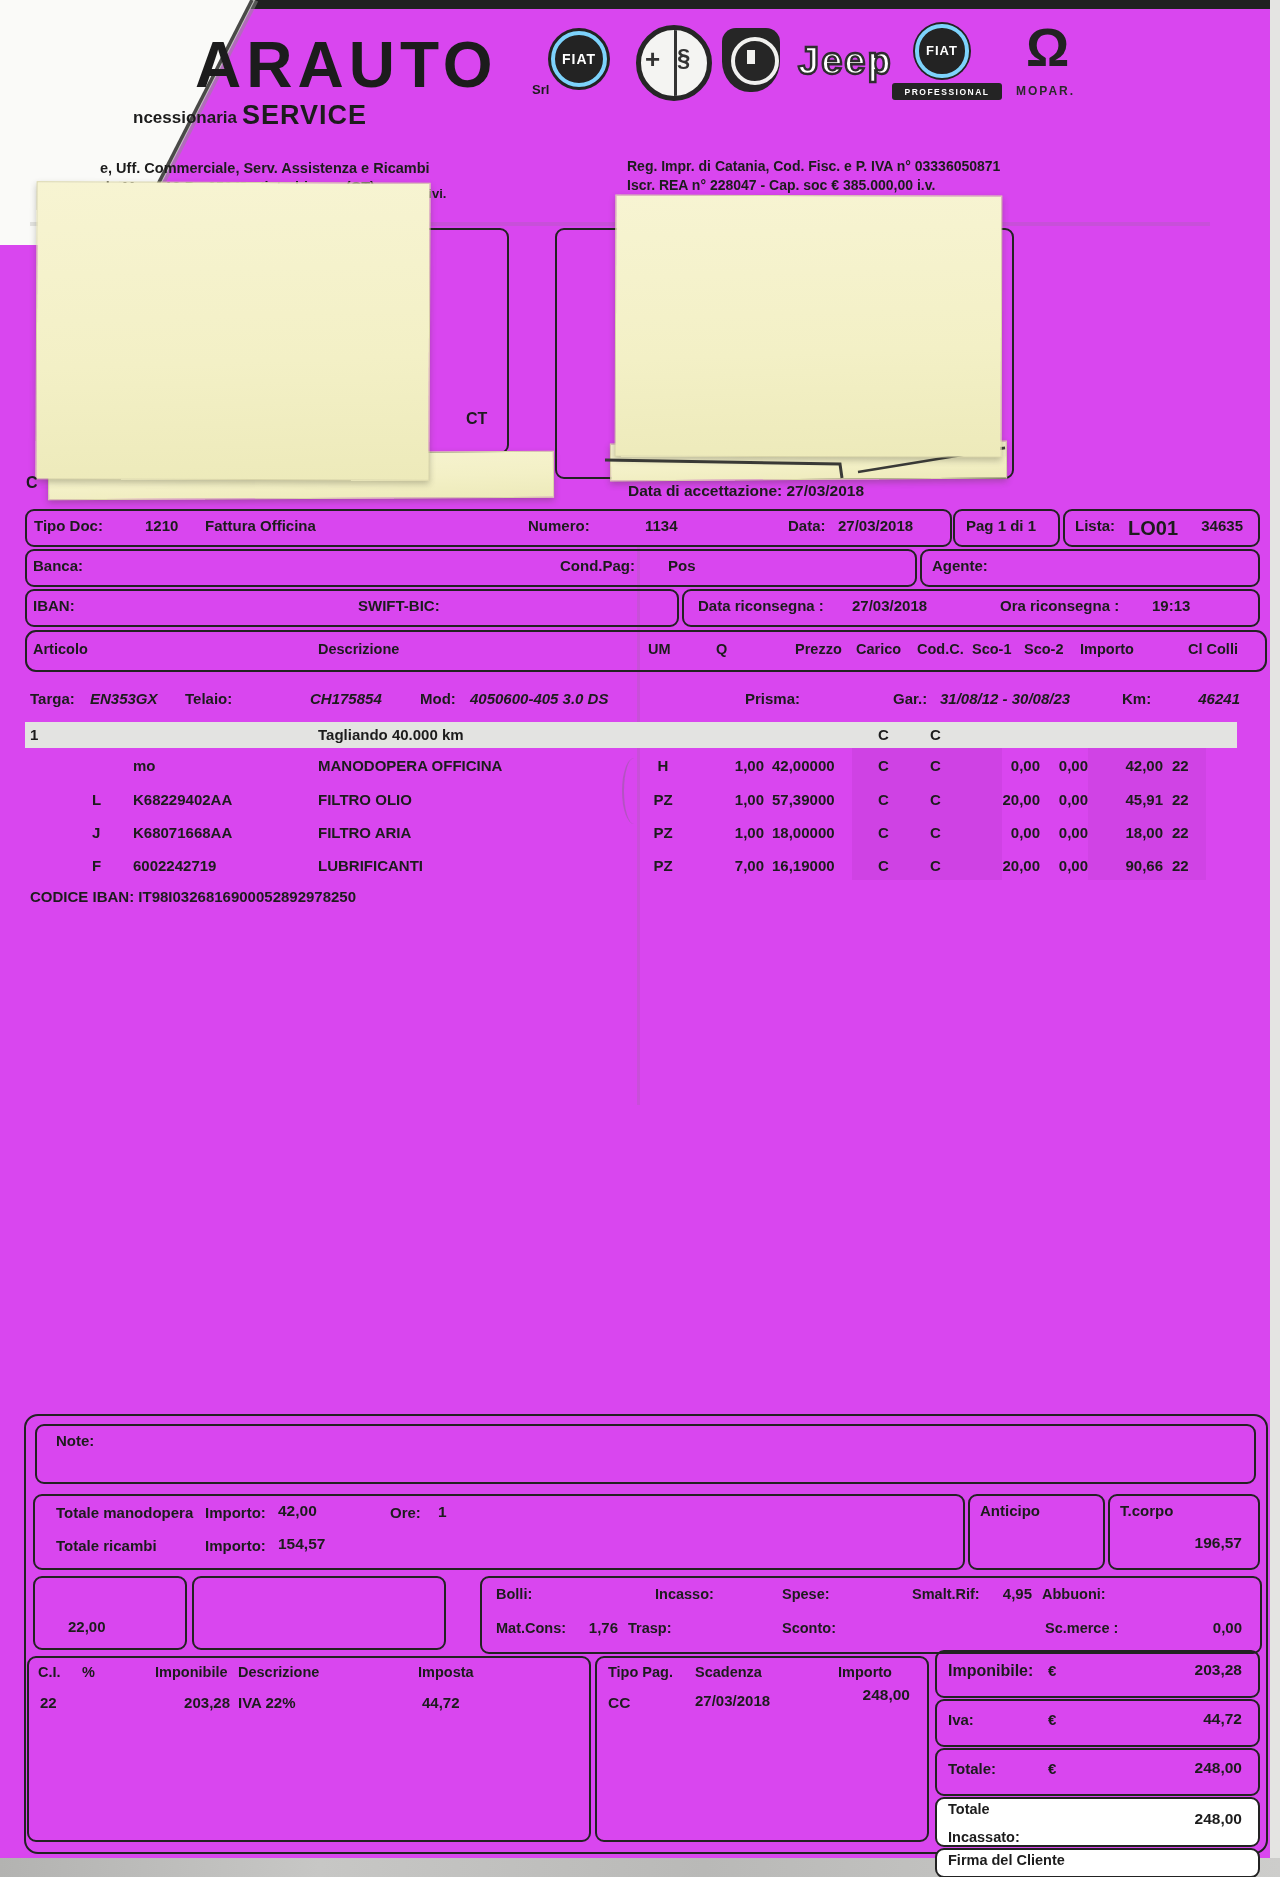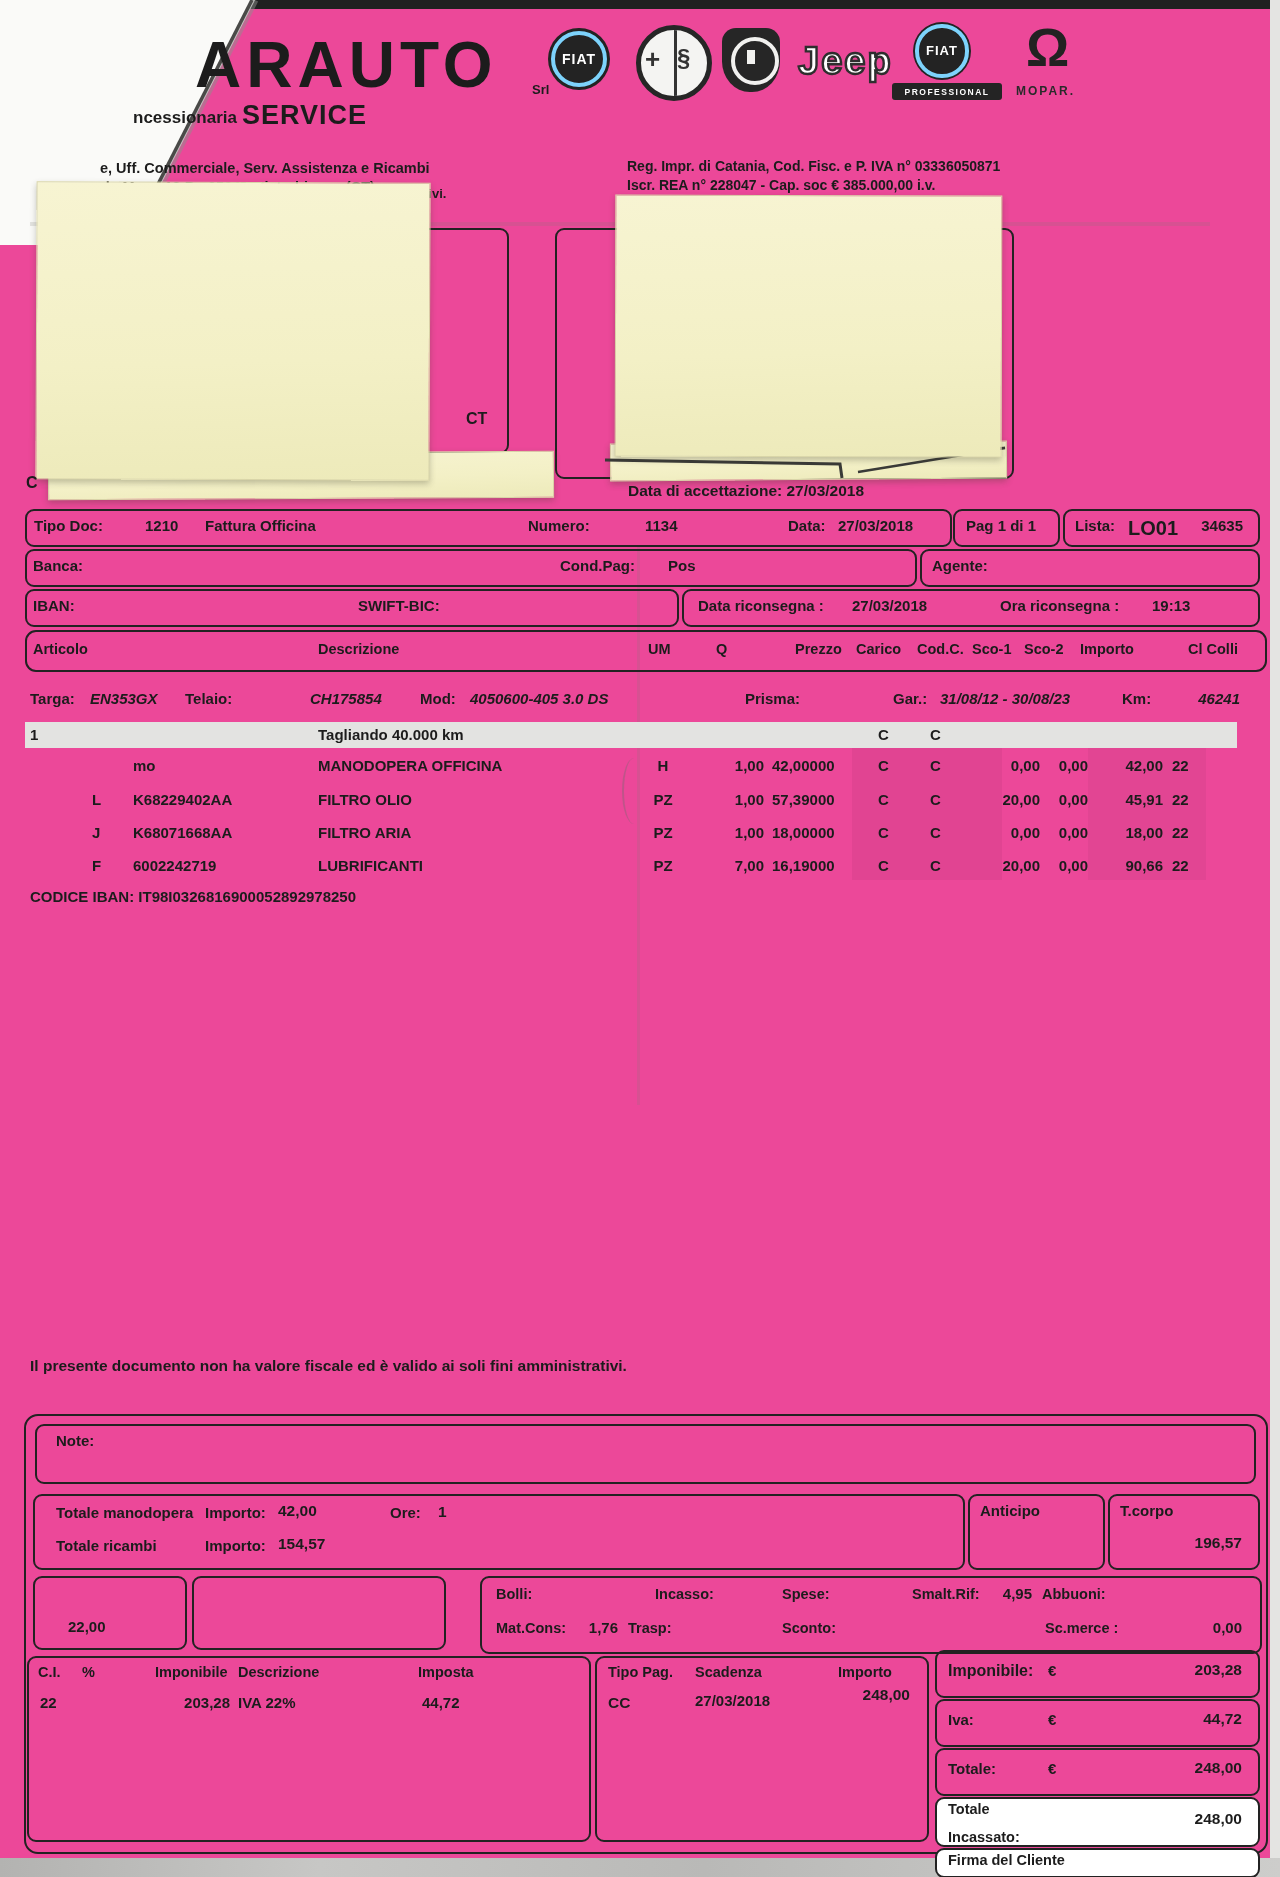"ARAUTO" #canvas { background: #ec4899 -> #d946ef }
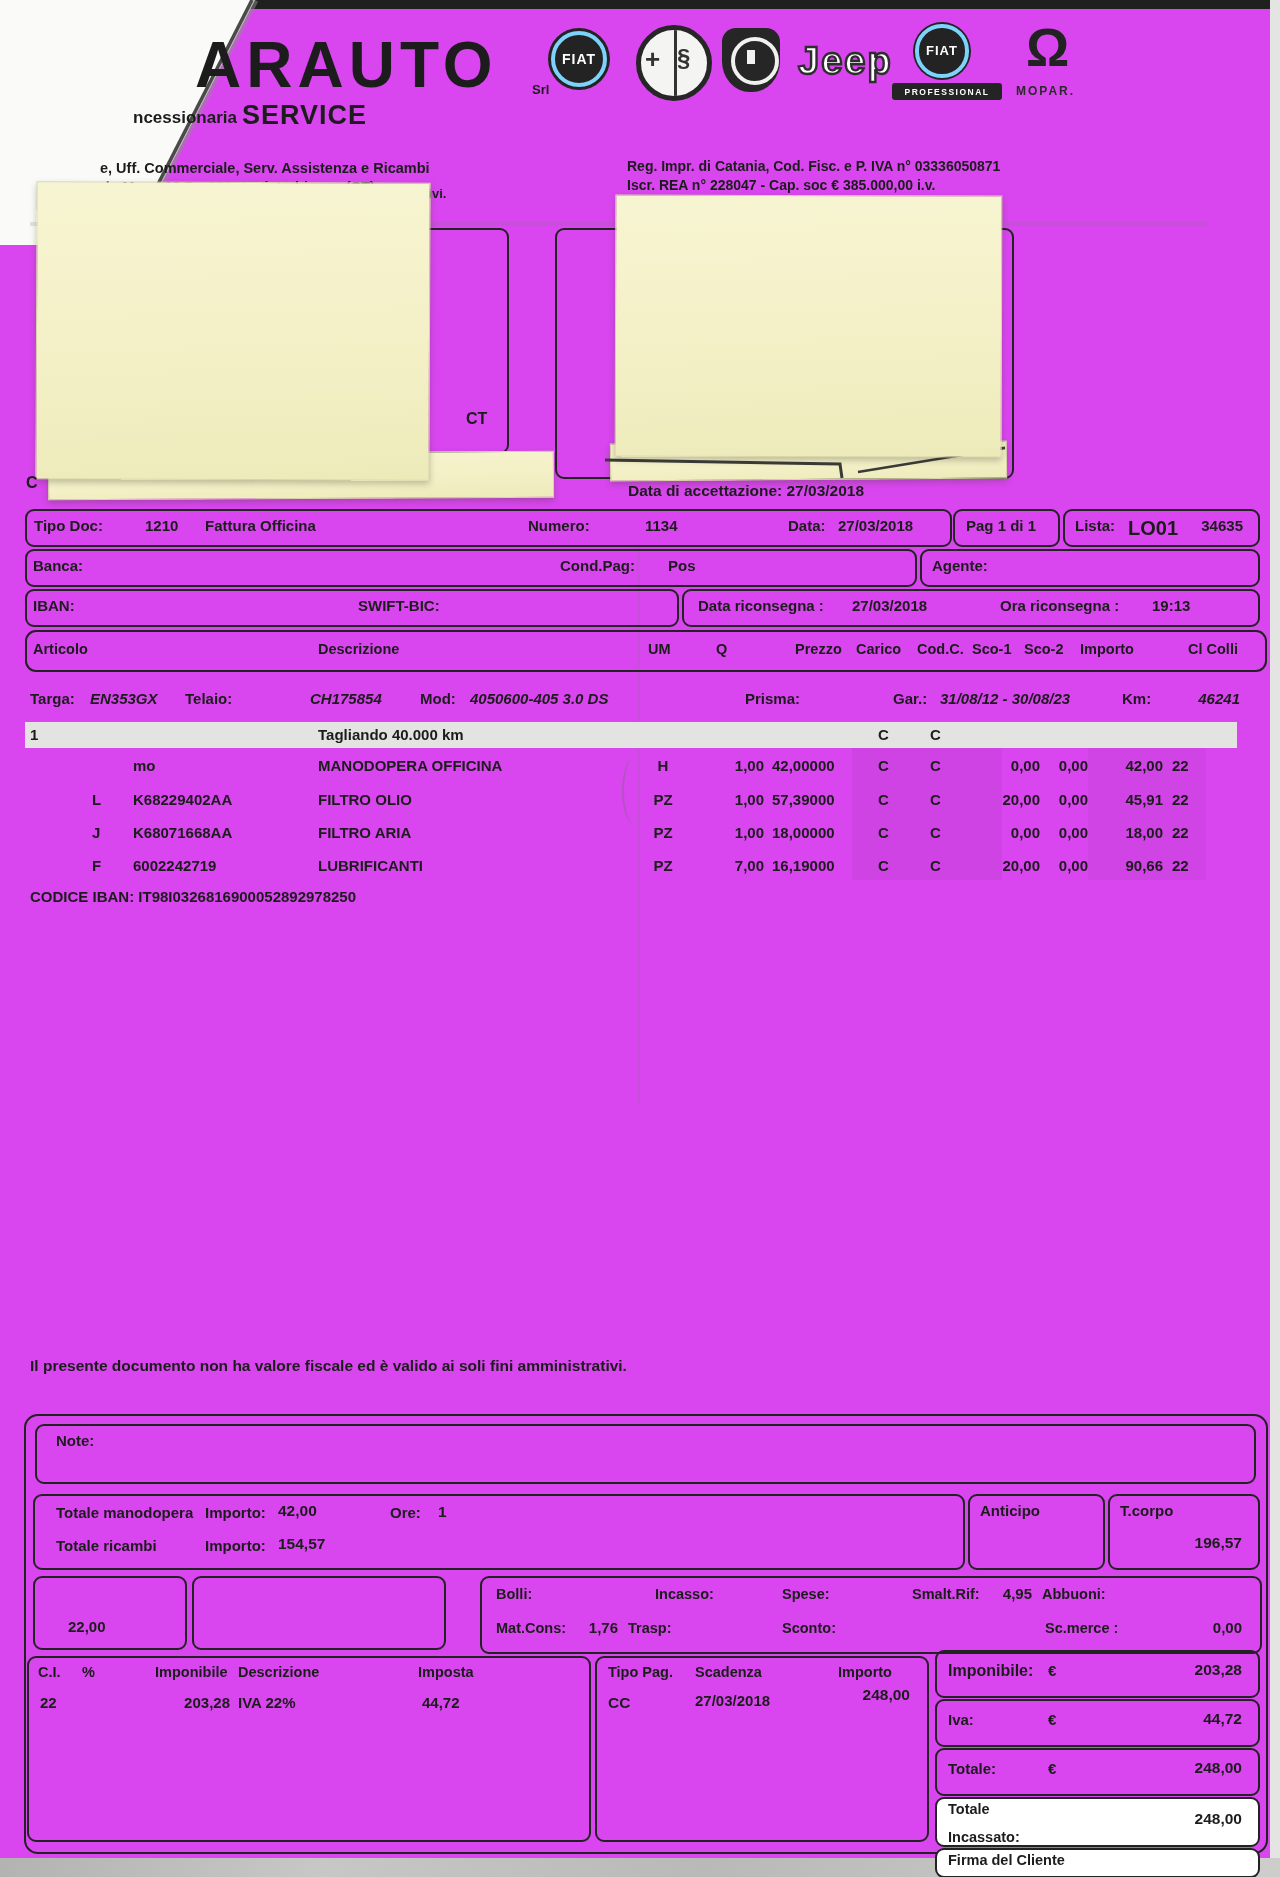"Il presente documento non ha" div.t { html: <div>Il presente documento non ha valore fiscale ed è valido ai soli fini amministrativi.</div> -> none }
